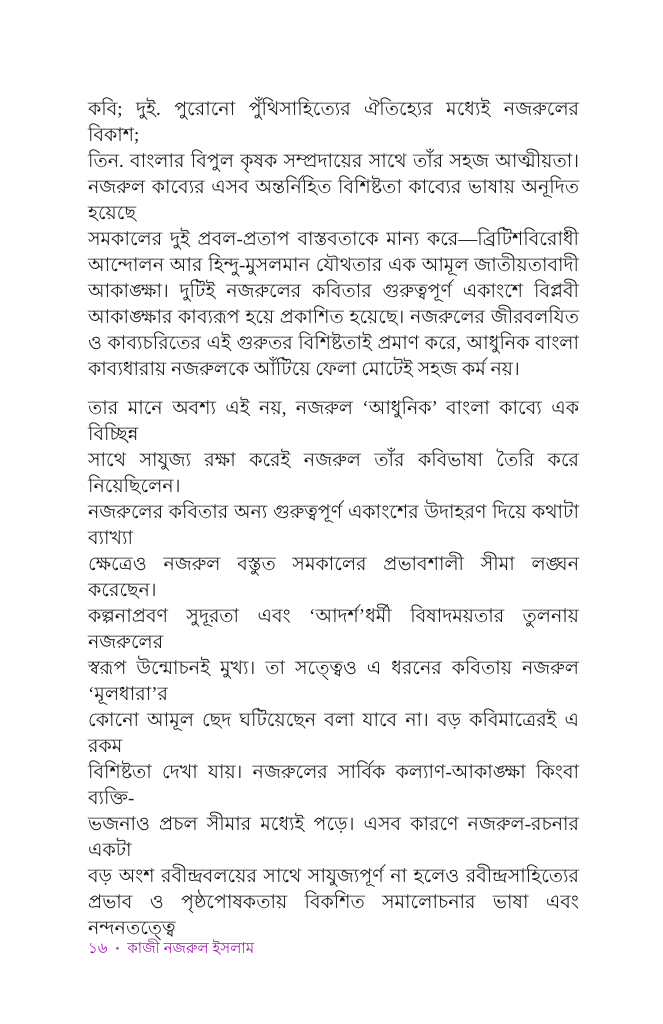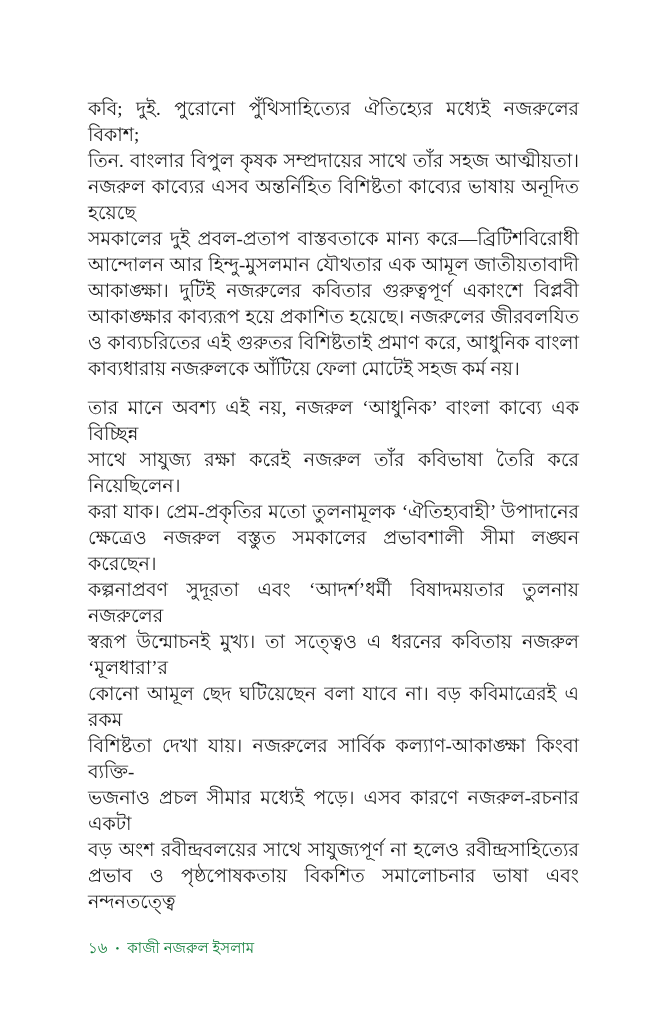"নজরুলের কবিতার অন্য গুরুত্বপূর্ণ একাংশের" div.line { html: none -> <div>নজরুলের কবিতার অন্য গুরুত্বপূর্ণ একাংশের উদাহরণ দিয়ে কথাটা ব্যাখ্যা</div> }
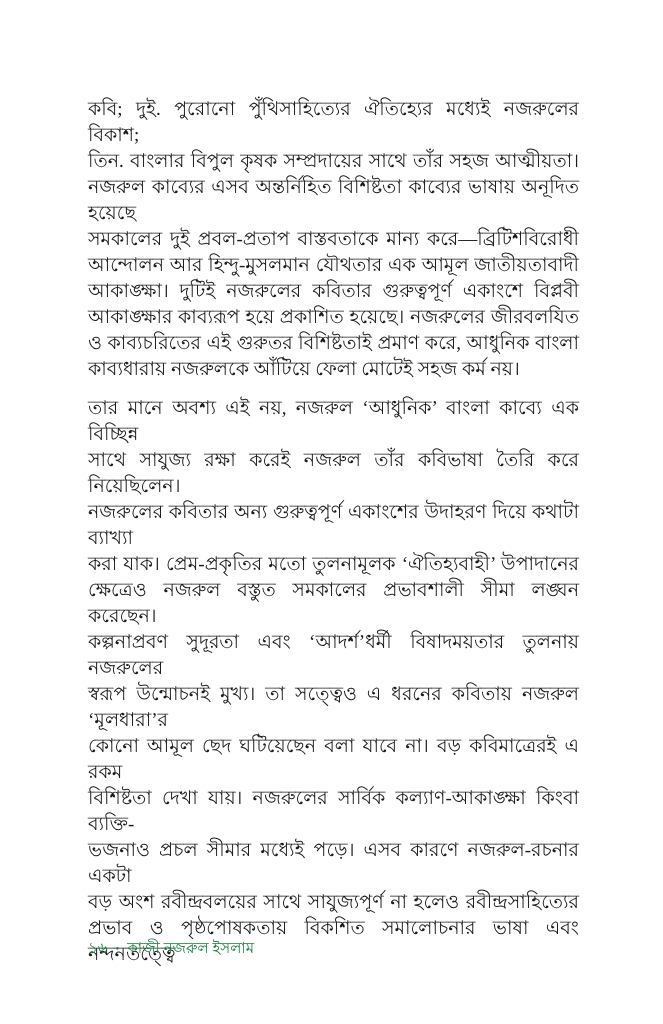"করা যাক। প্রেম-প্রকৃতির মতো তুলনামূলক" div.line { html: <div>করা যাক। প্রেম-প্রকৃতির মতো তুলনামূলক ‘ঐতিহ্যবাহী’ উপাদানের</div> -> none }
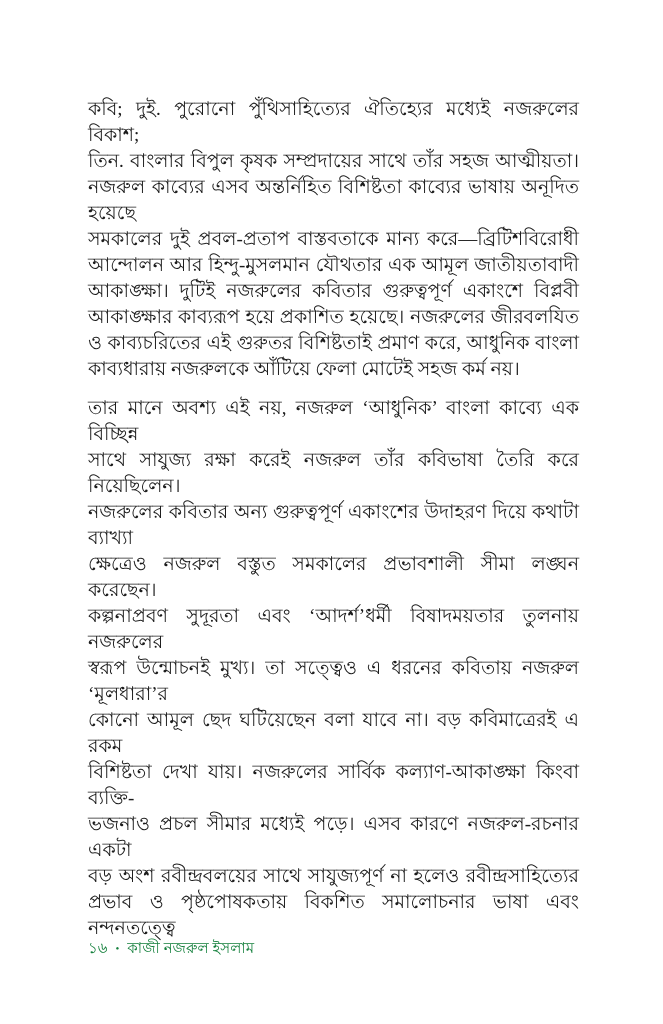"১৬" div.footer { color: #15803d -> #a21caf }
